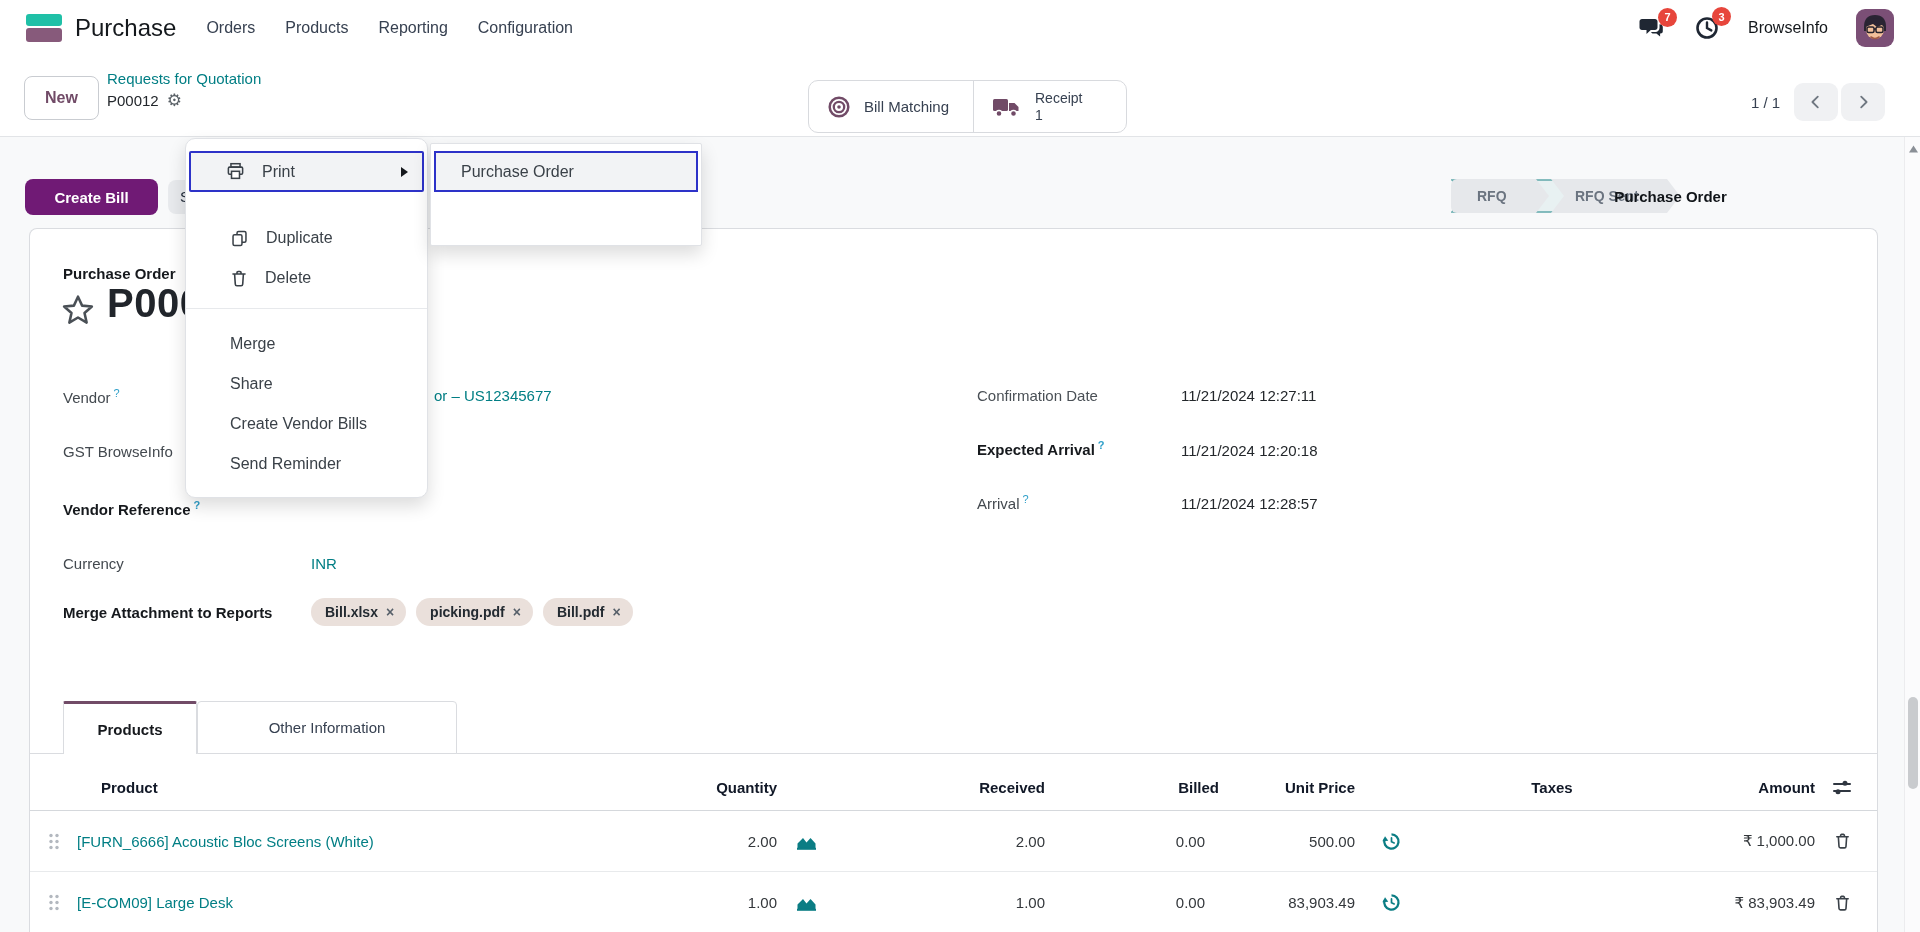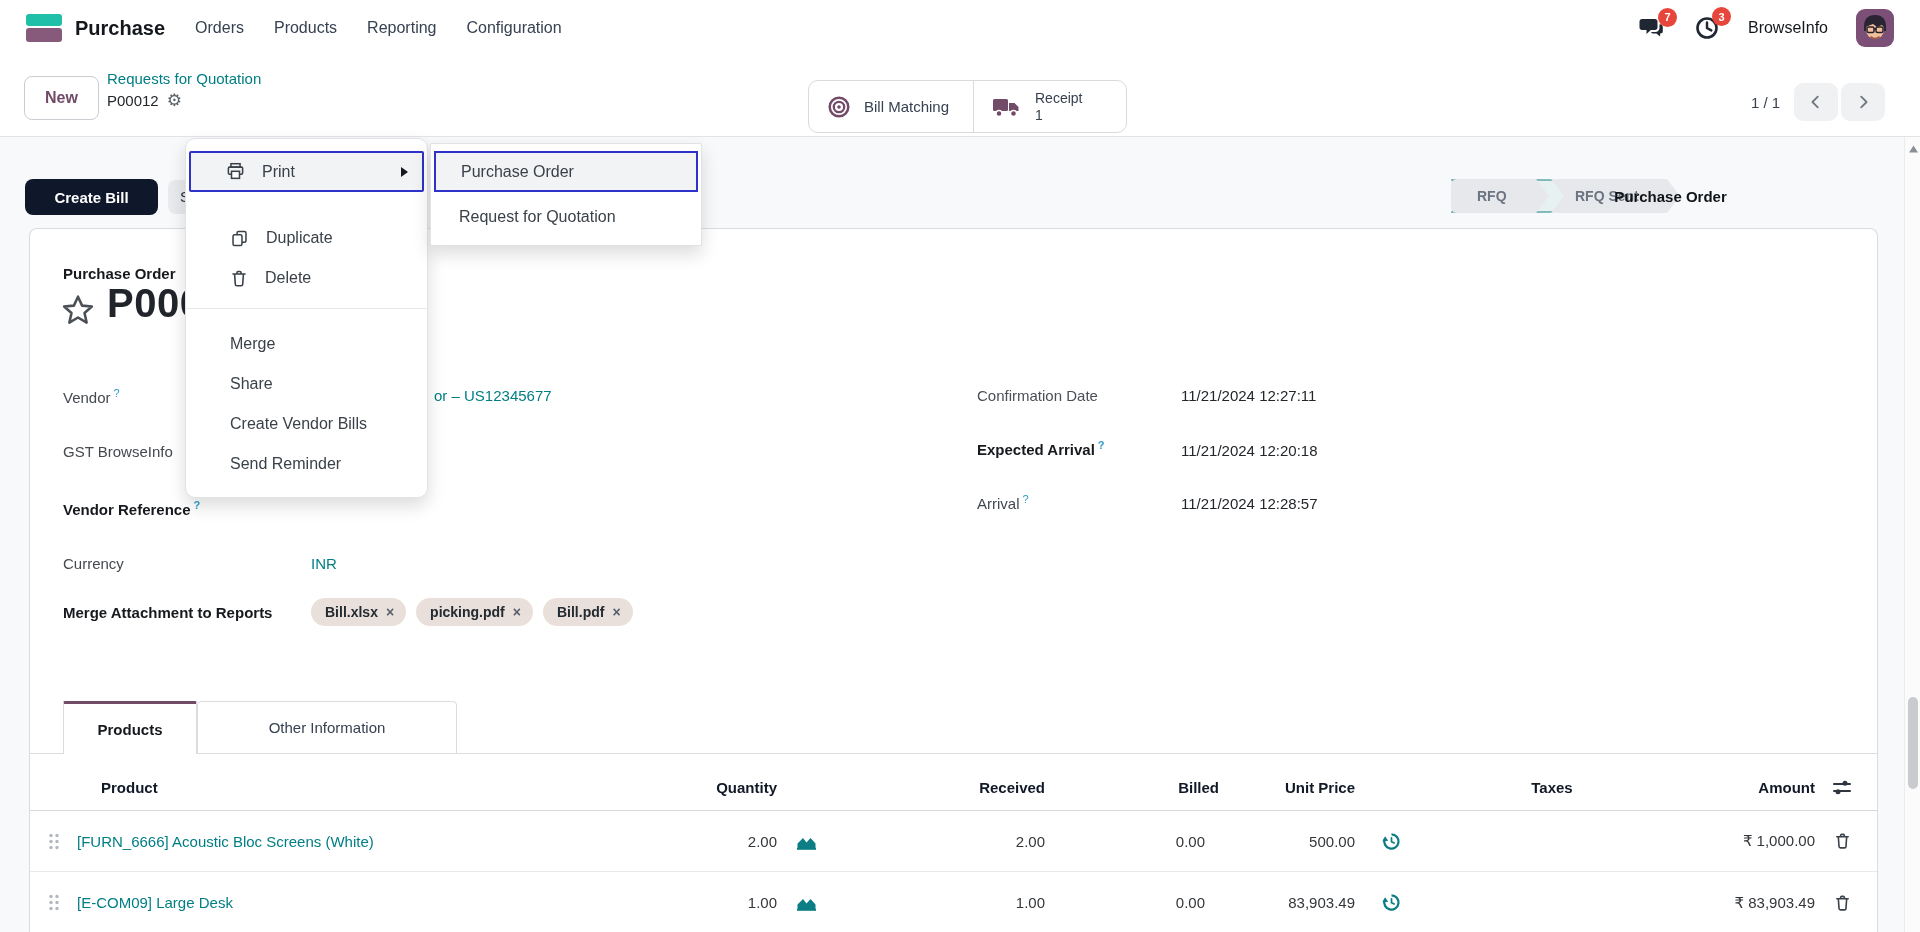"Purchase" .app-name { font-size: 20px -> 24px; font-weight: 700 -> 400 }
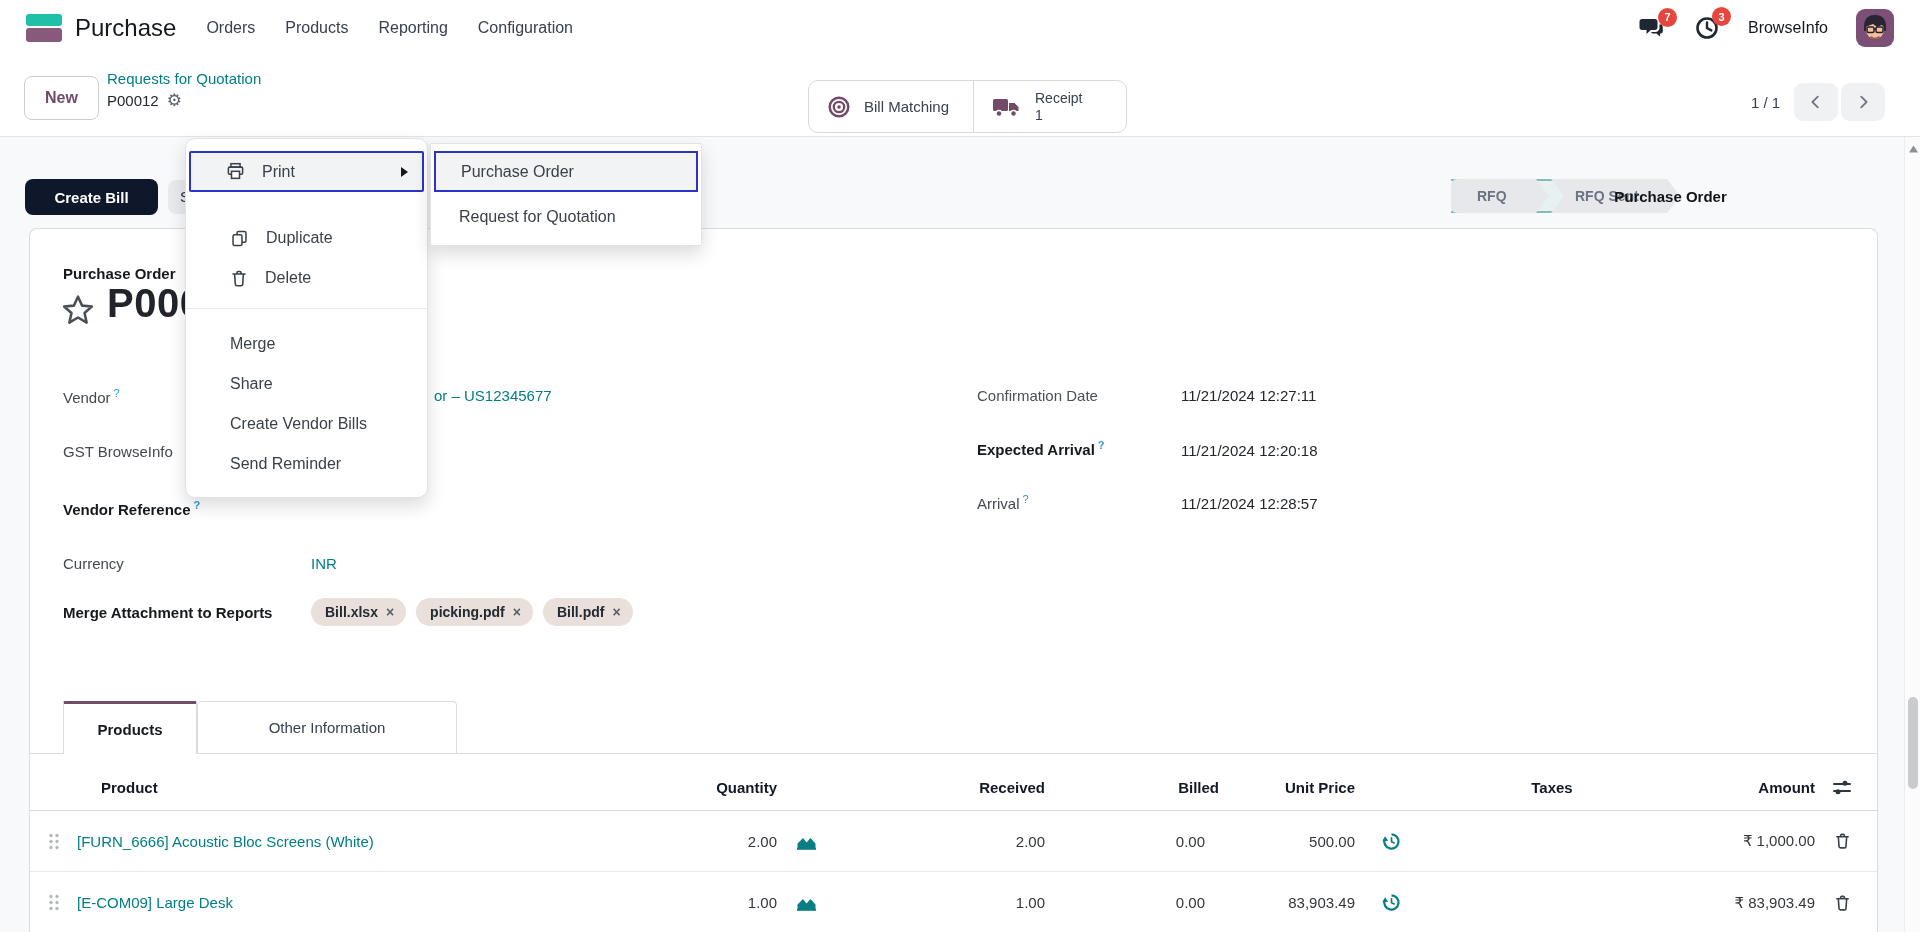"Create Bill" .create-bill { background: #0f172a -> #701a75 }
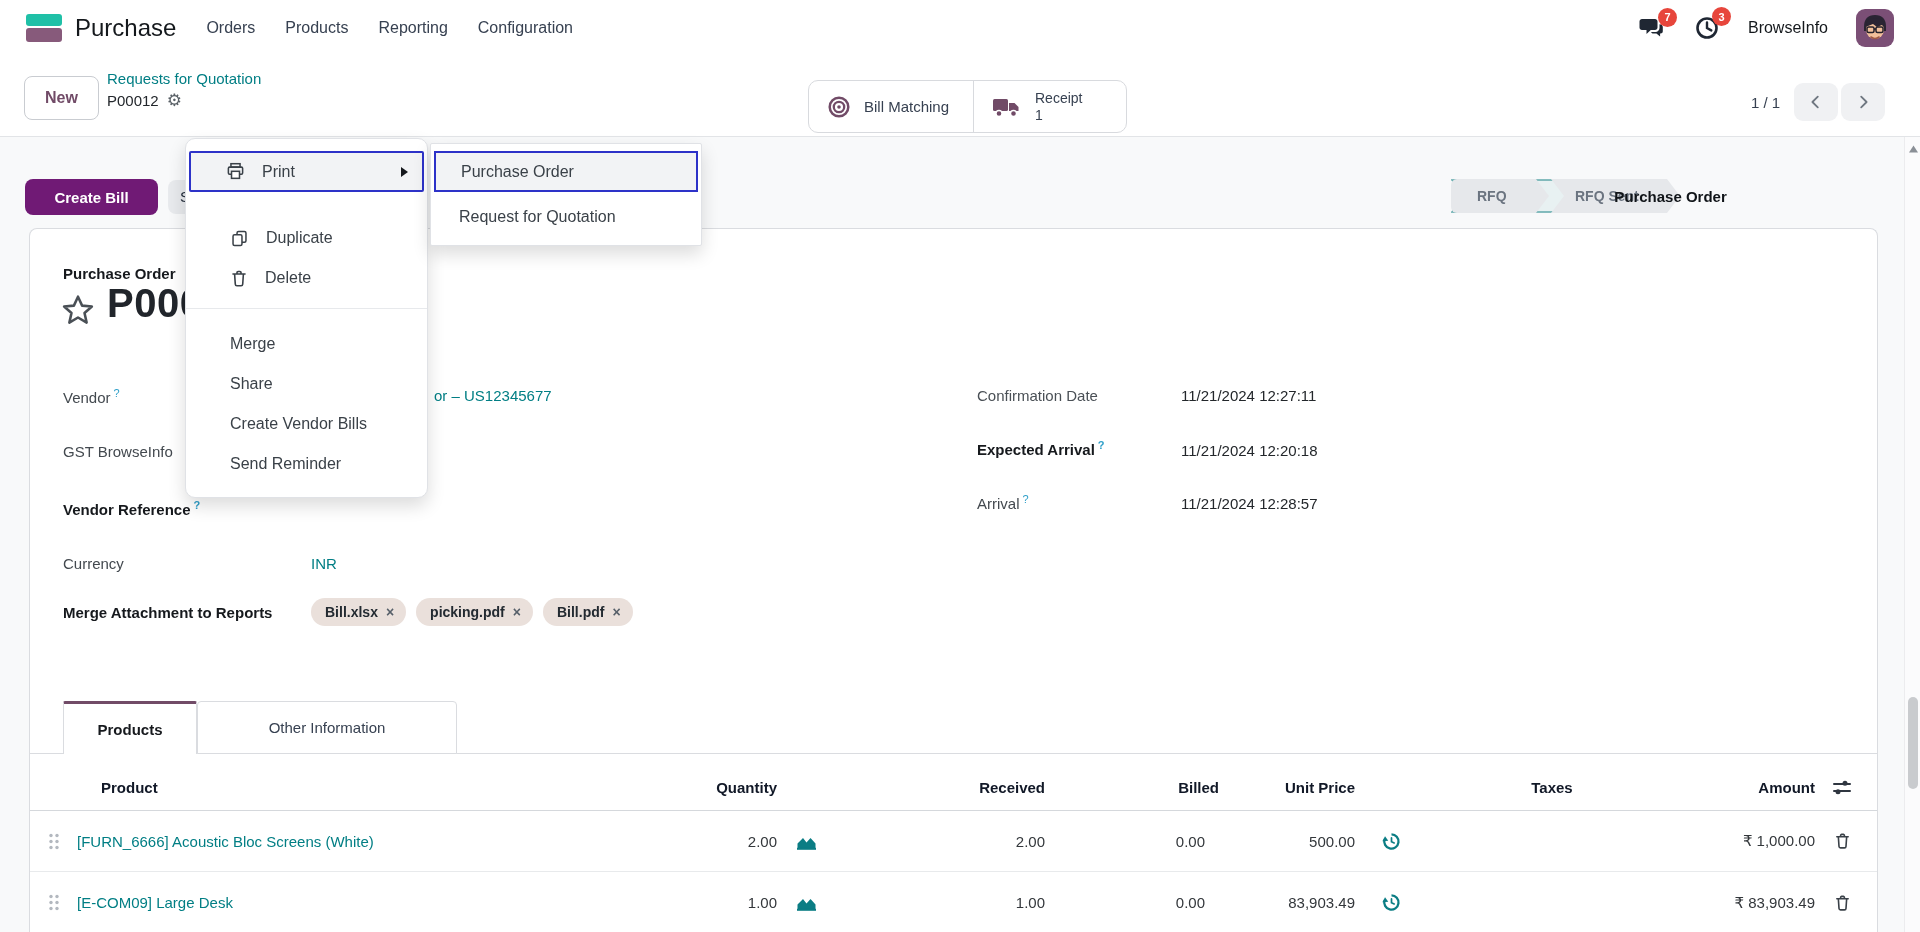"Request for Quotation" div.sm-item { html: <div>Request for Quotation</div> -> none }
